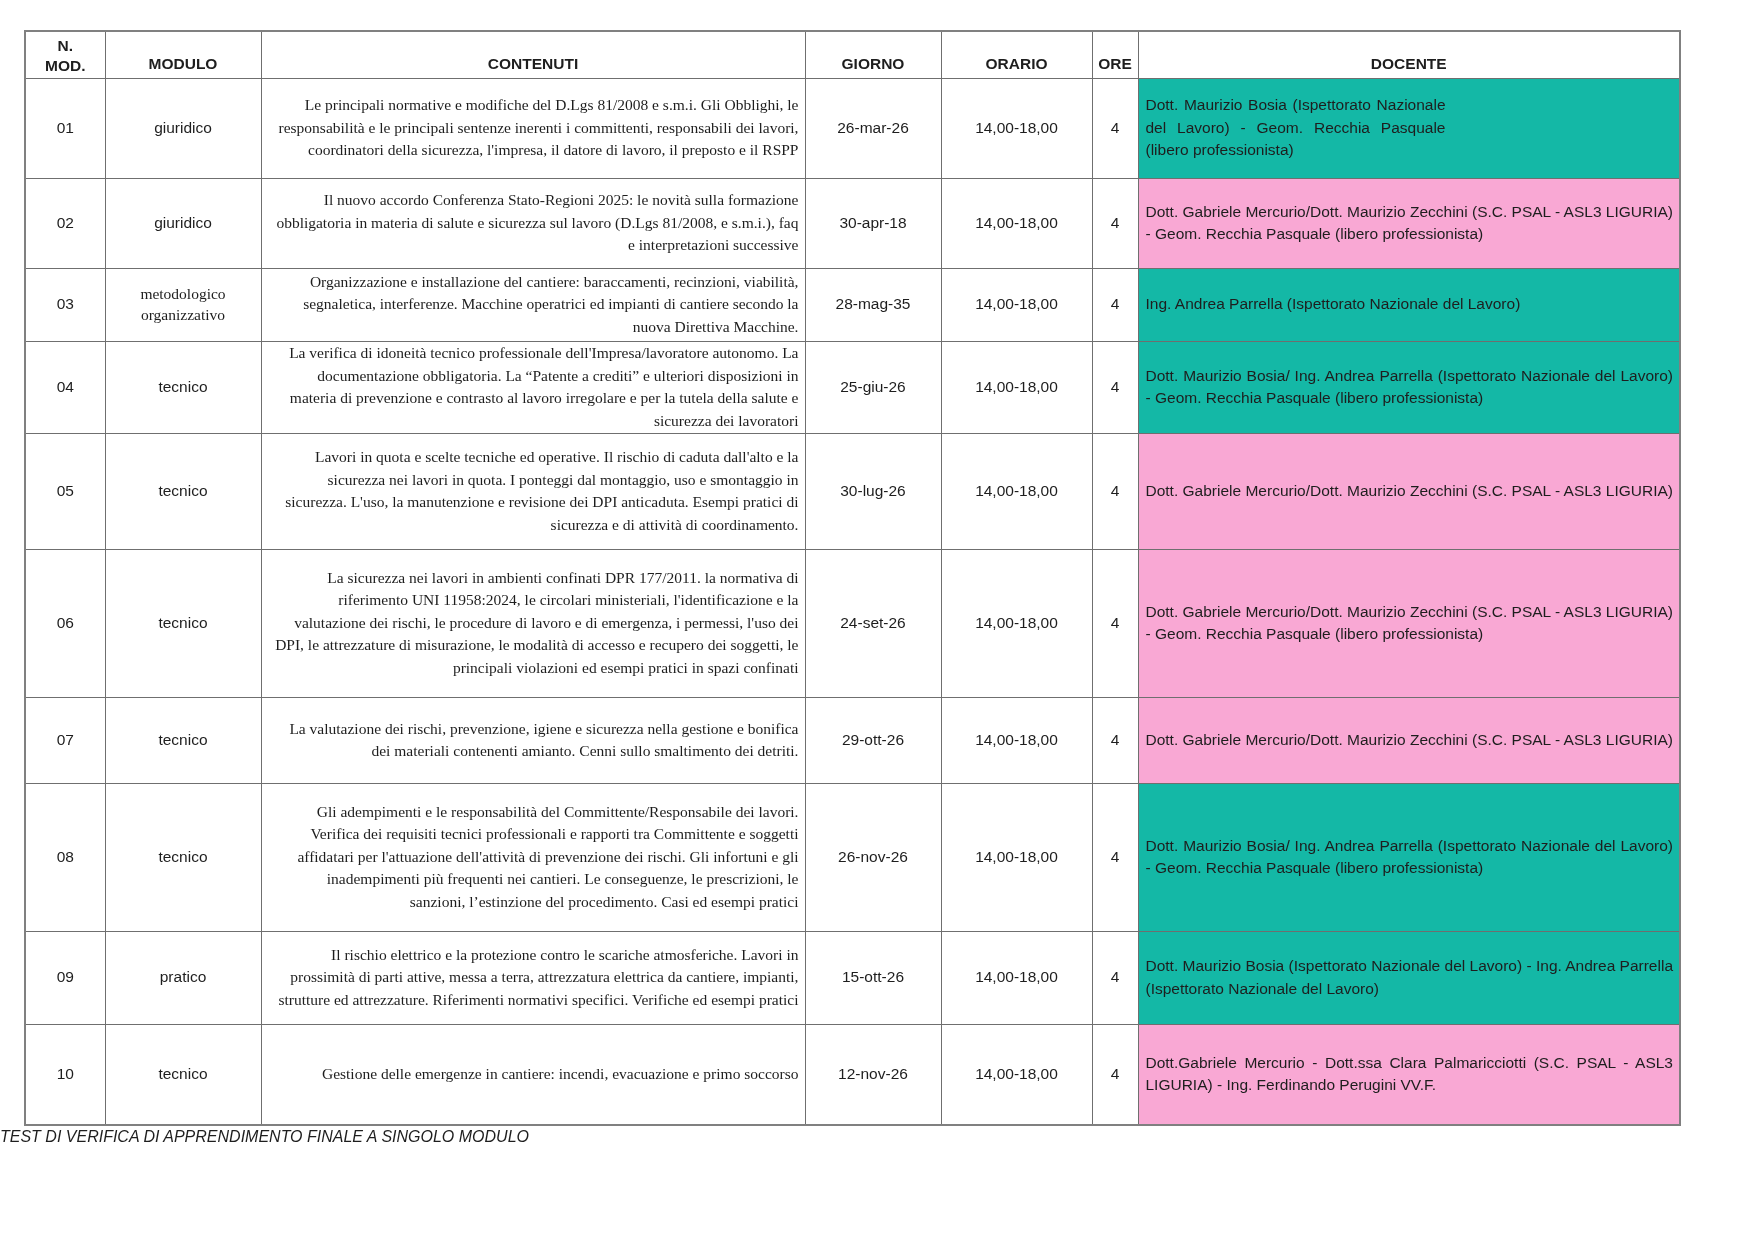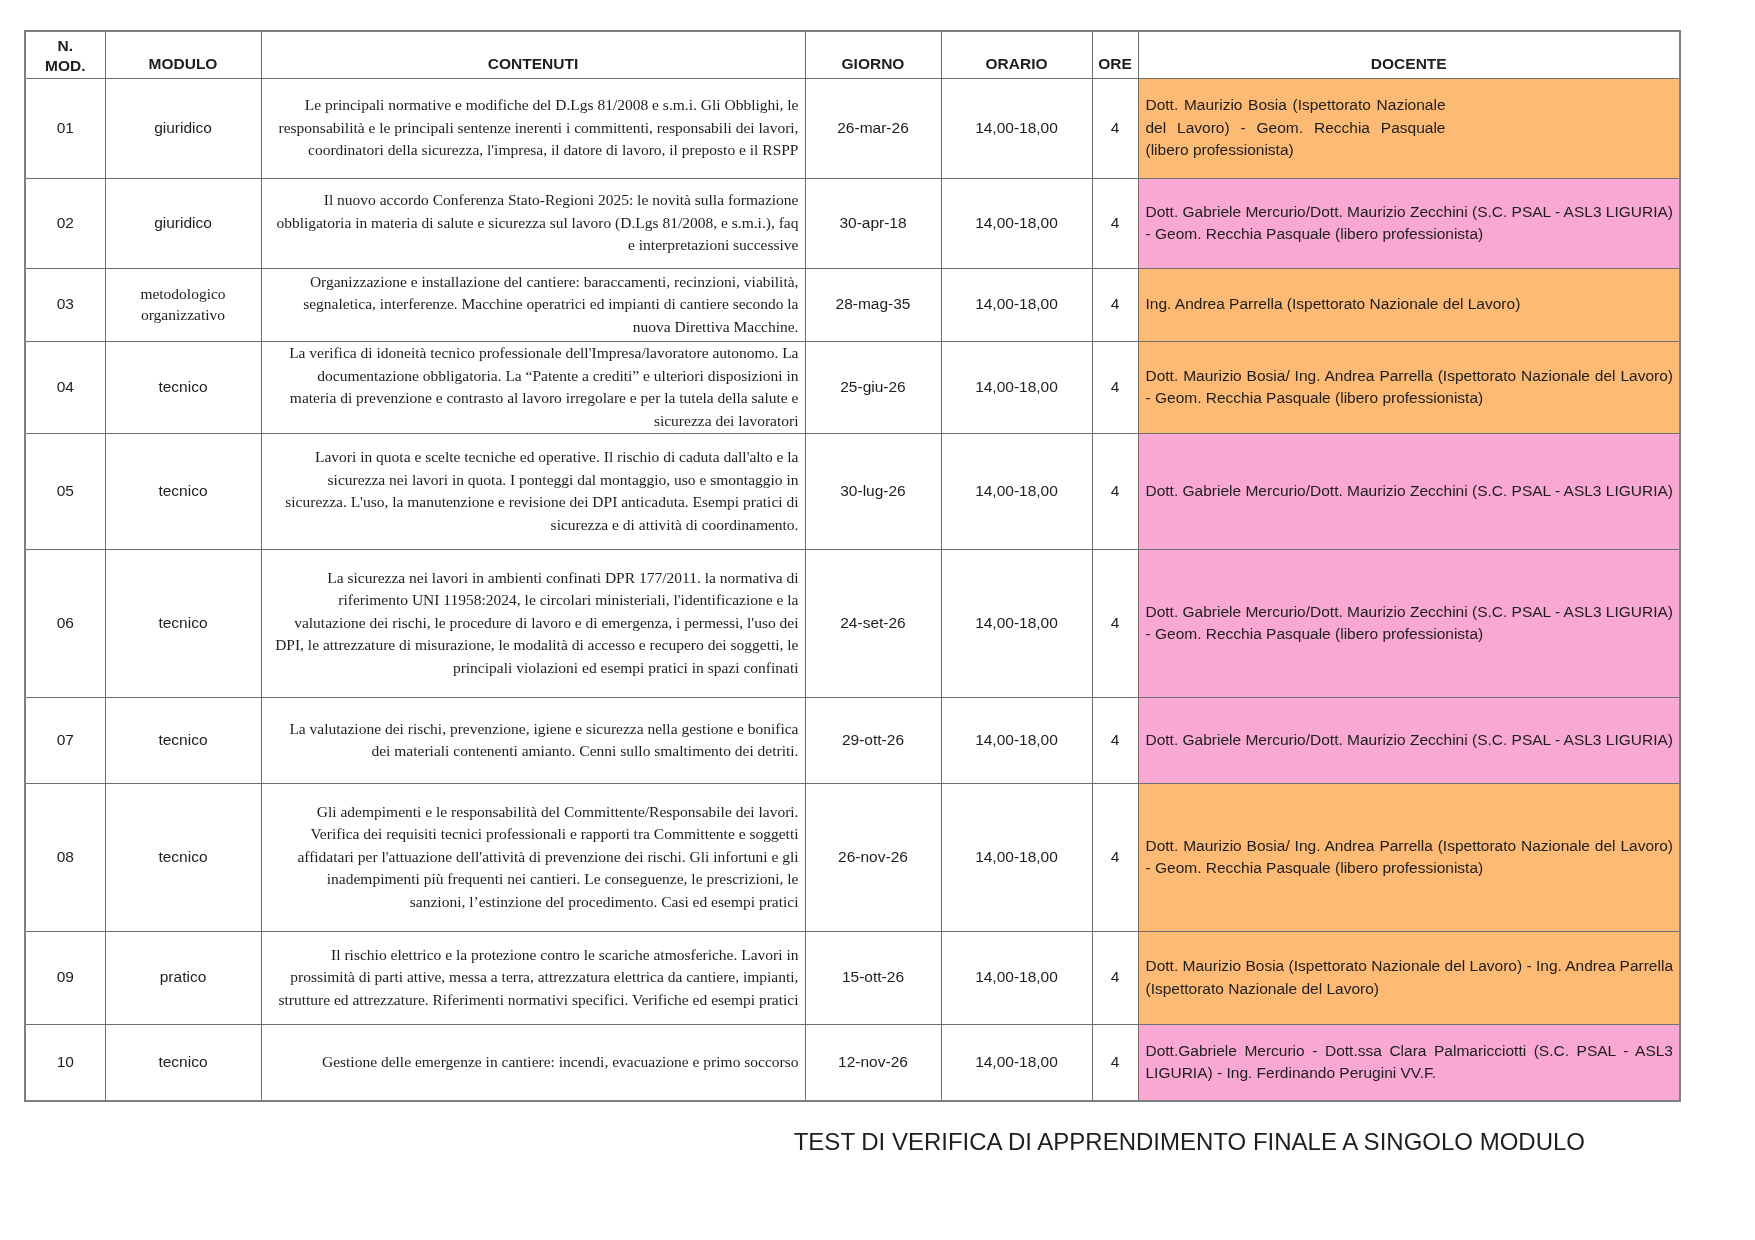"Dott. Maurizio Bosia (Ispettorato" td.yellow { background: #fdba74 -> #14b8a6 }
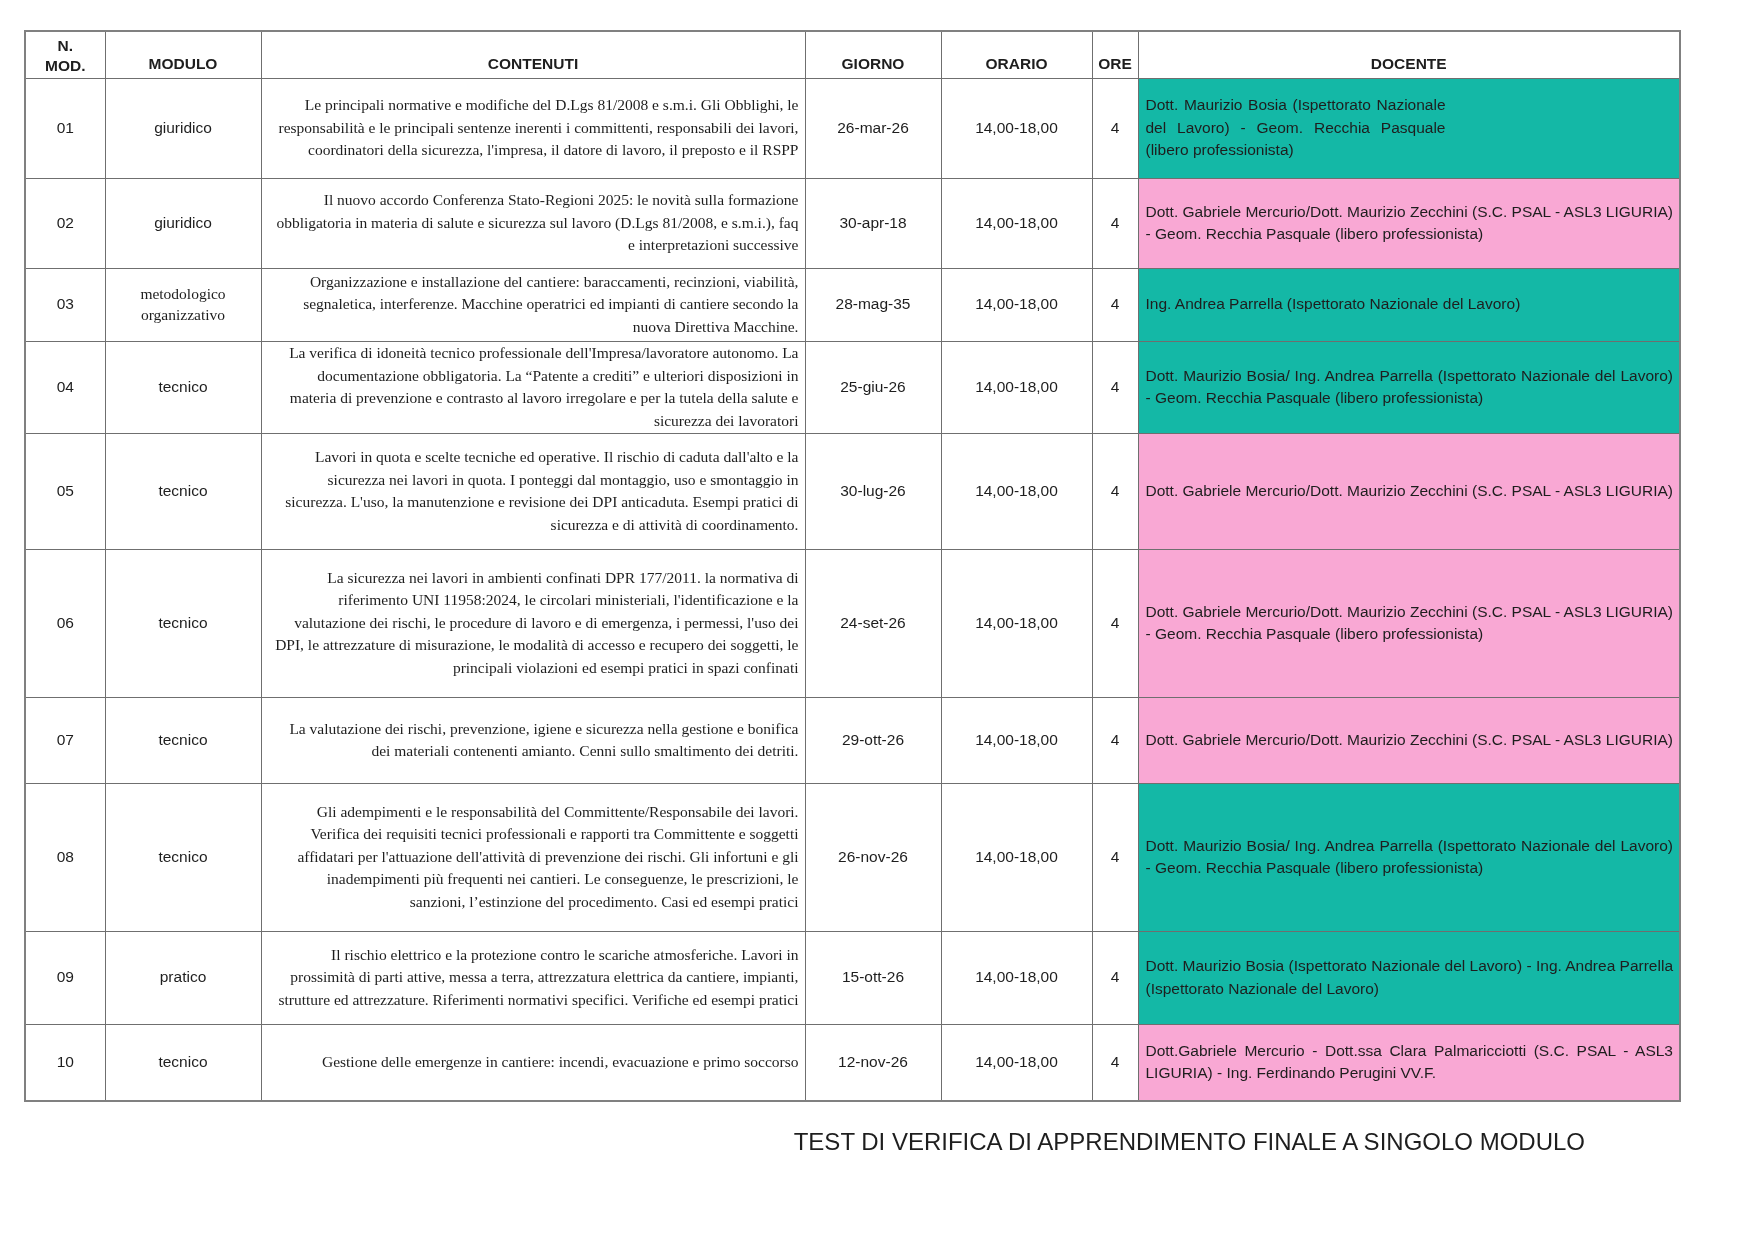"10" tr { height: 77px -> 101px }
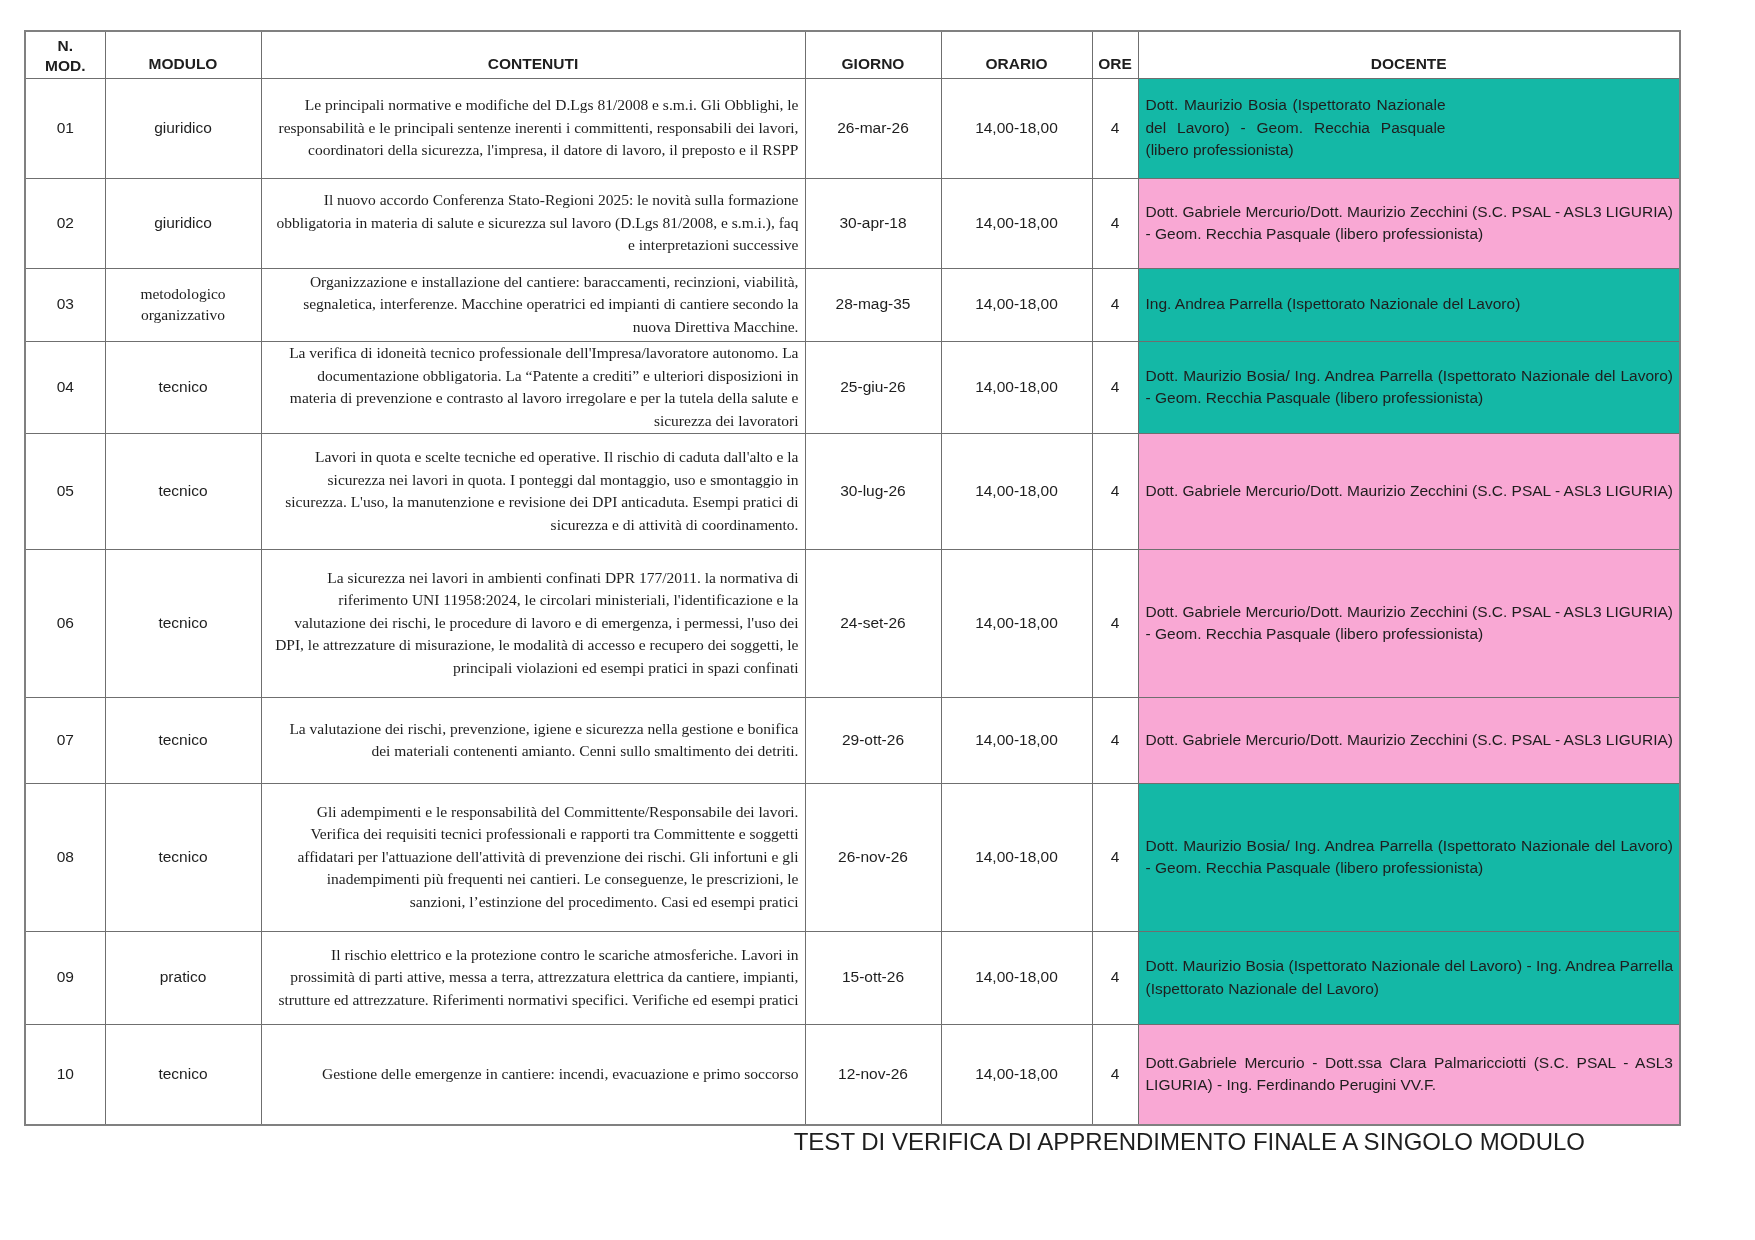"TEST DI VERIFICA DI APPRENDIMENTO" .footer { font-size: 24px -> 16px; font-style: none -> italic; text-align: right -> left }
